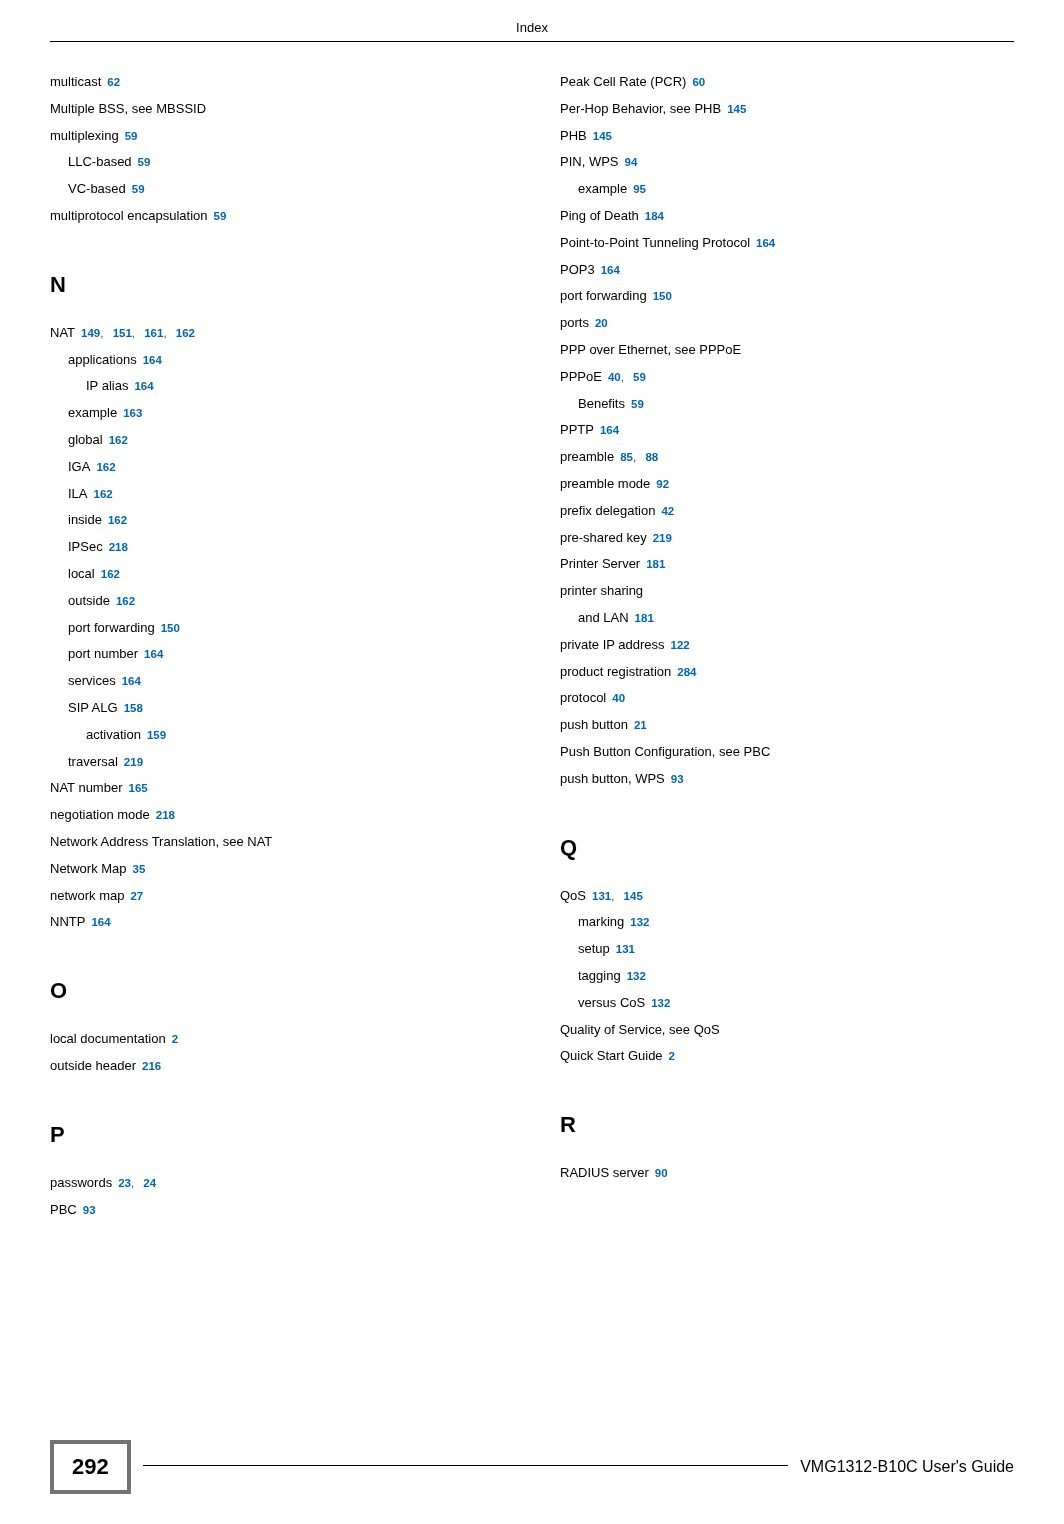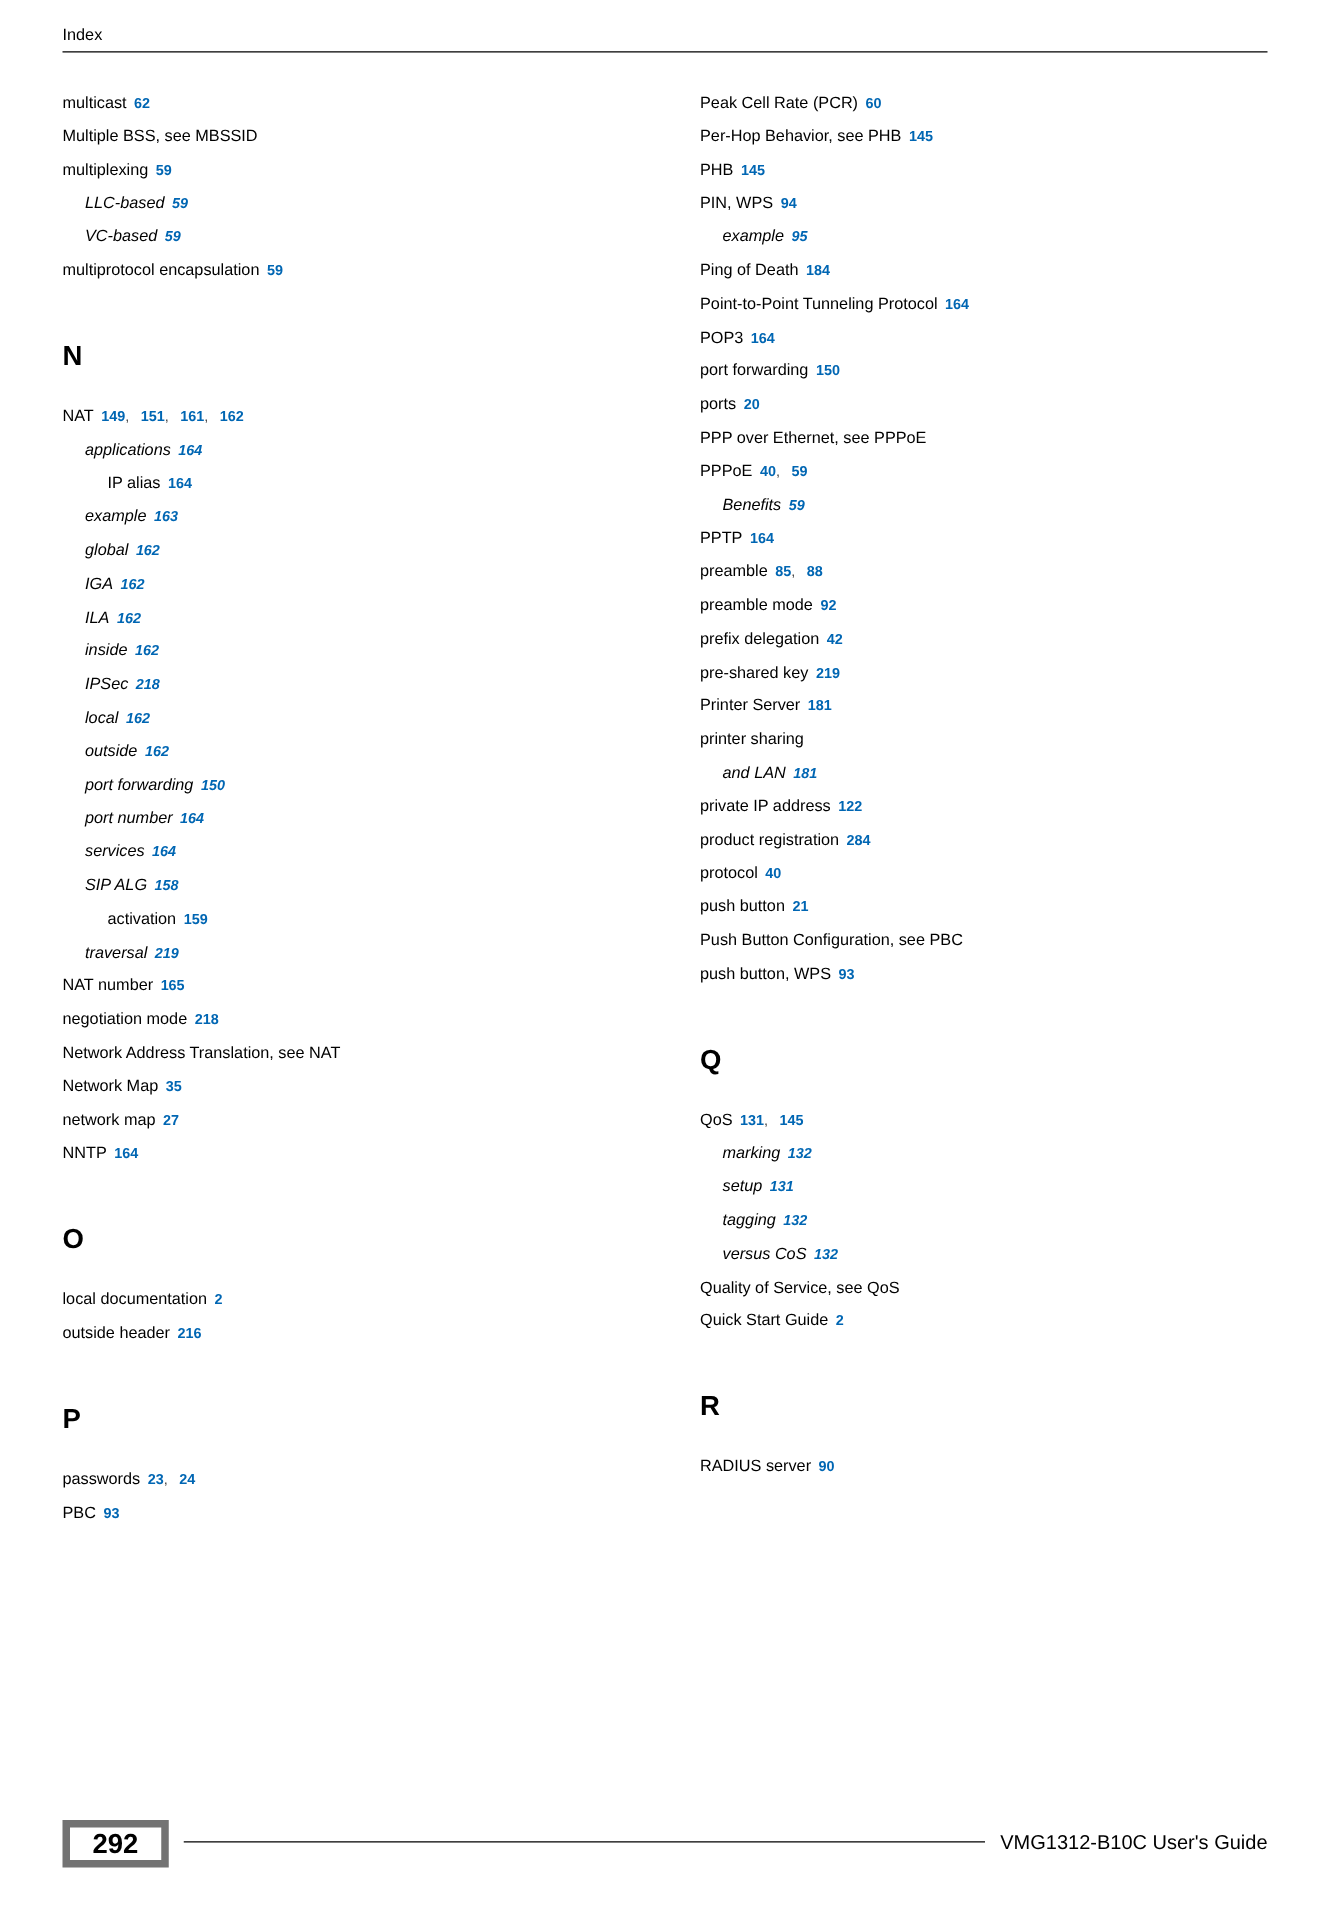"Index" .header { text-align: none -> center }
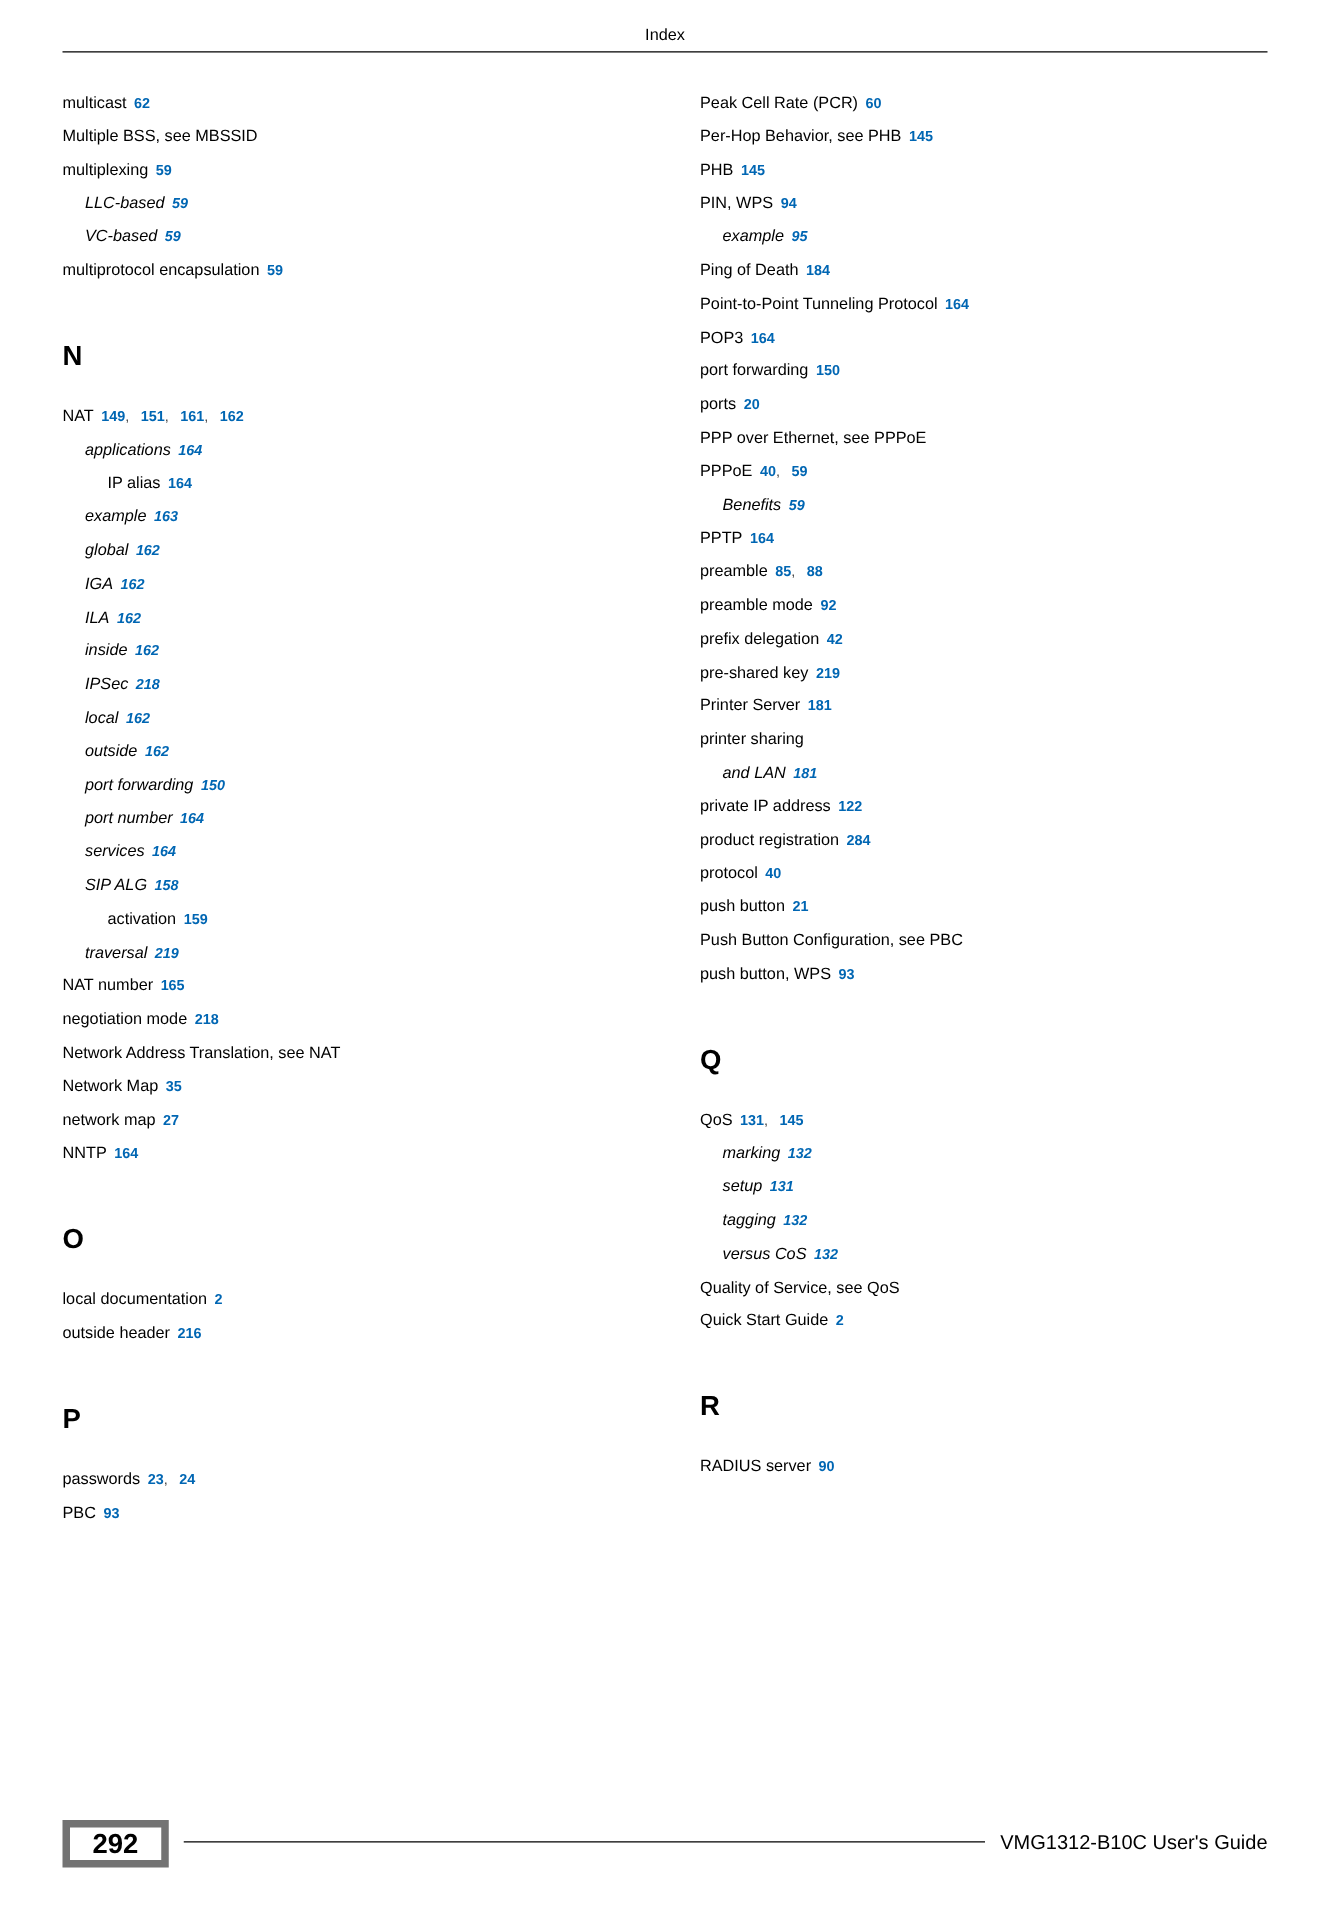"LLC-based 59" .sub { font-style: italic -> none }
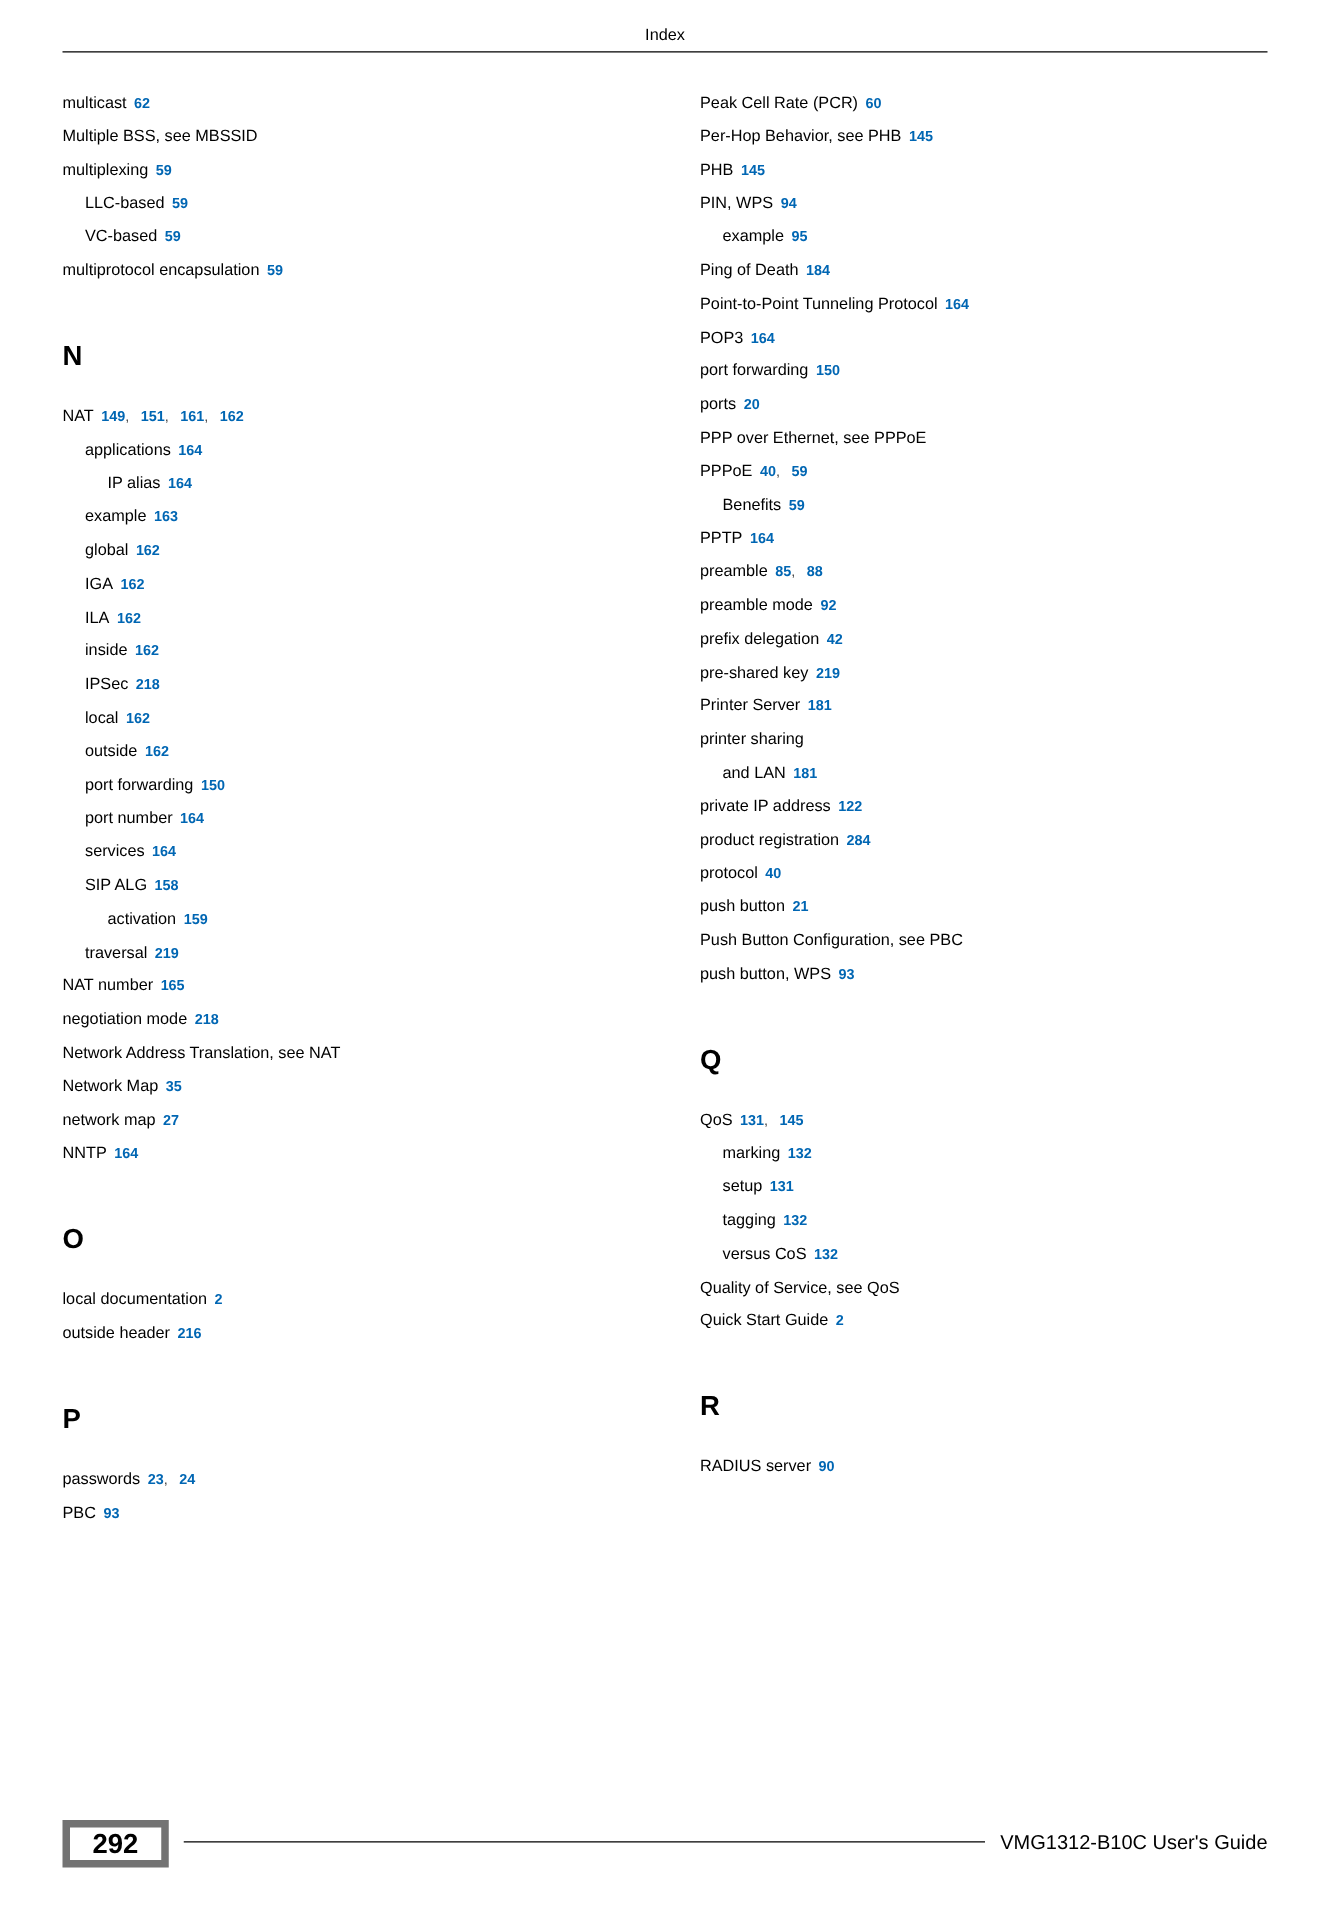"292" .page-num { border: 6px solid #737373 -> 4px solid #737373; padding: 0 18px -> 10px 18px }
